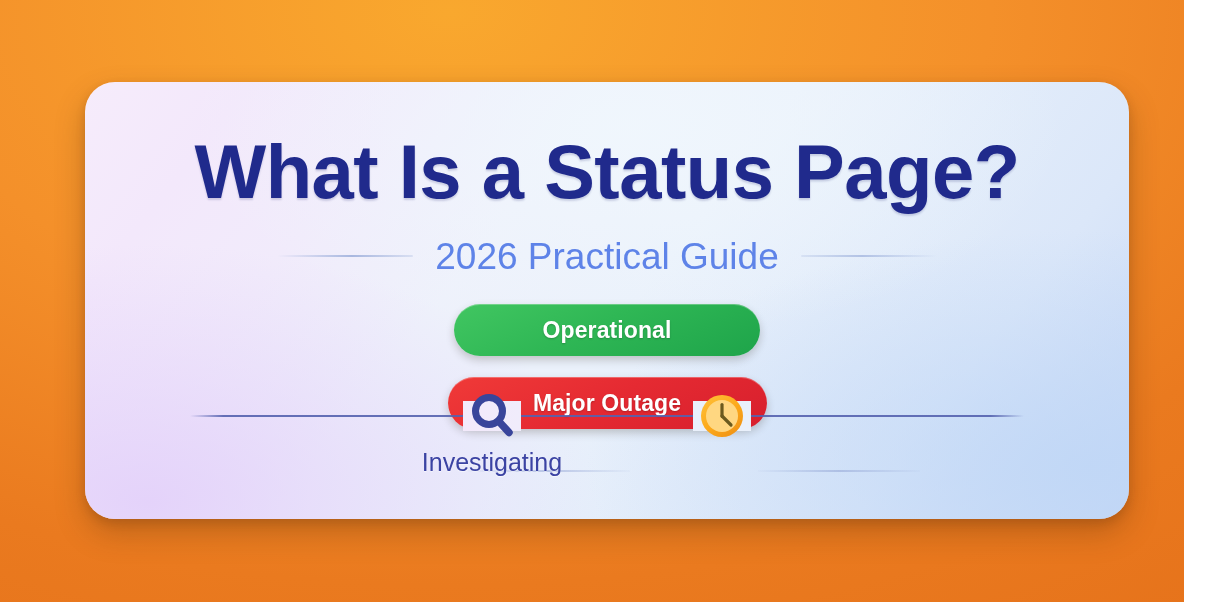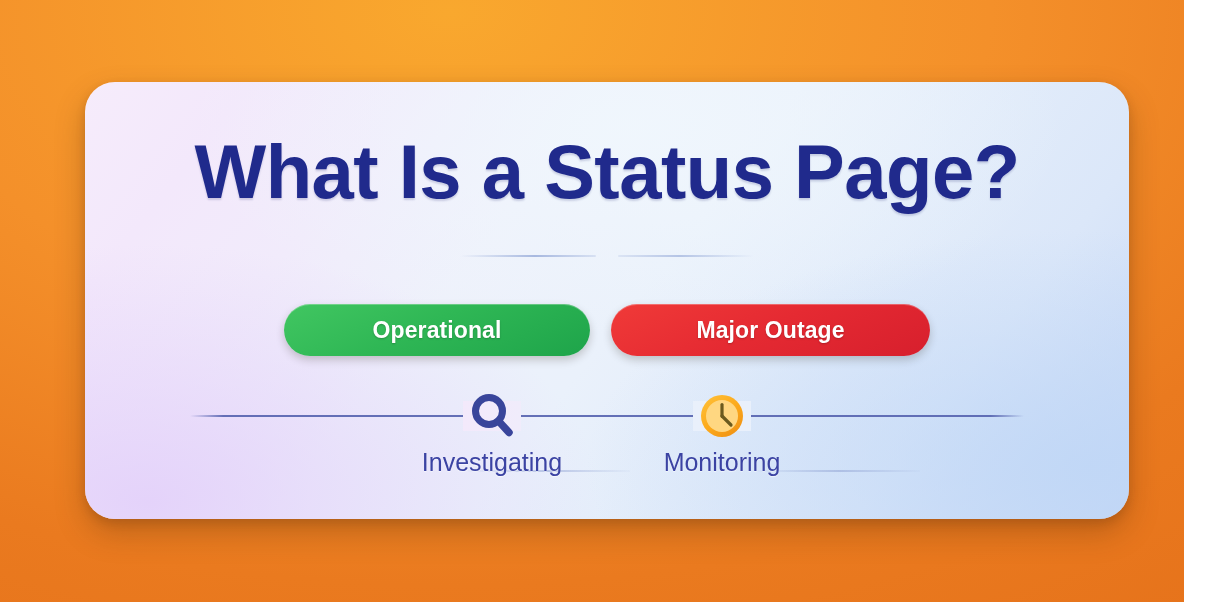"2026 Practical Guide" div { html: none -> <div>2026 Practical Guide</div> }
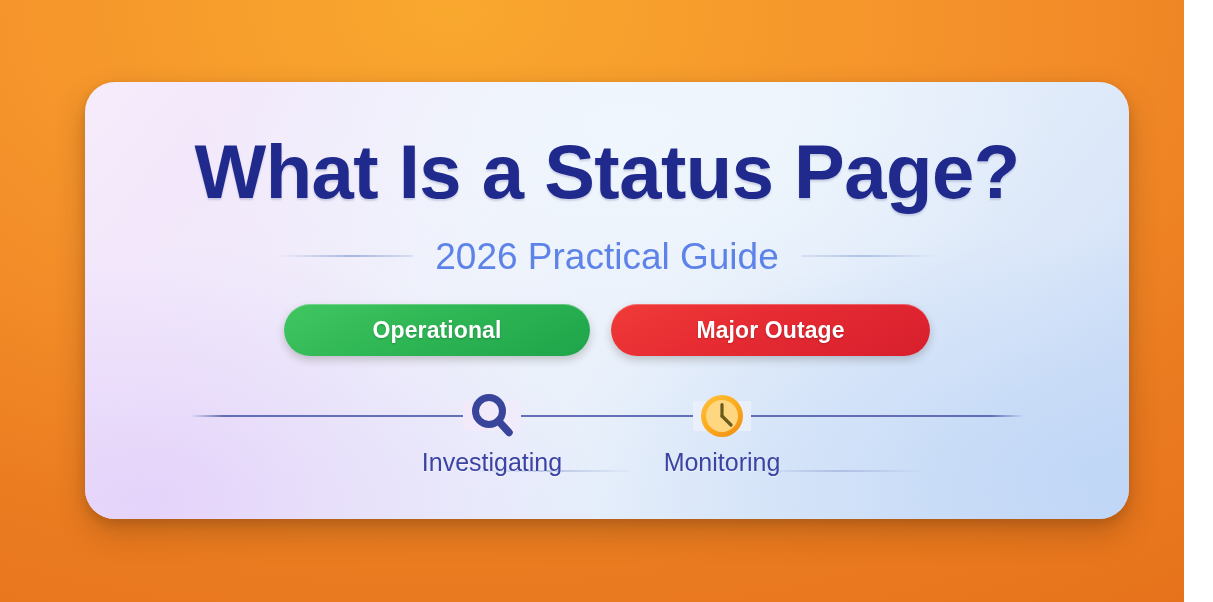"Operational" #pills { flex-direction: none -> column }
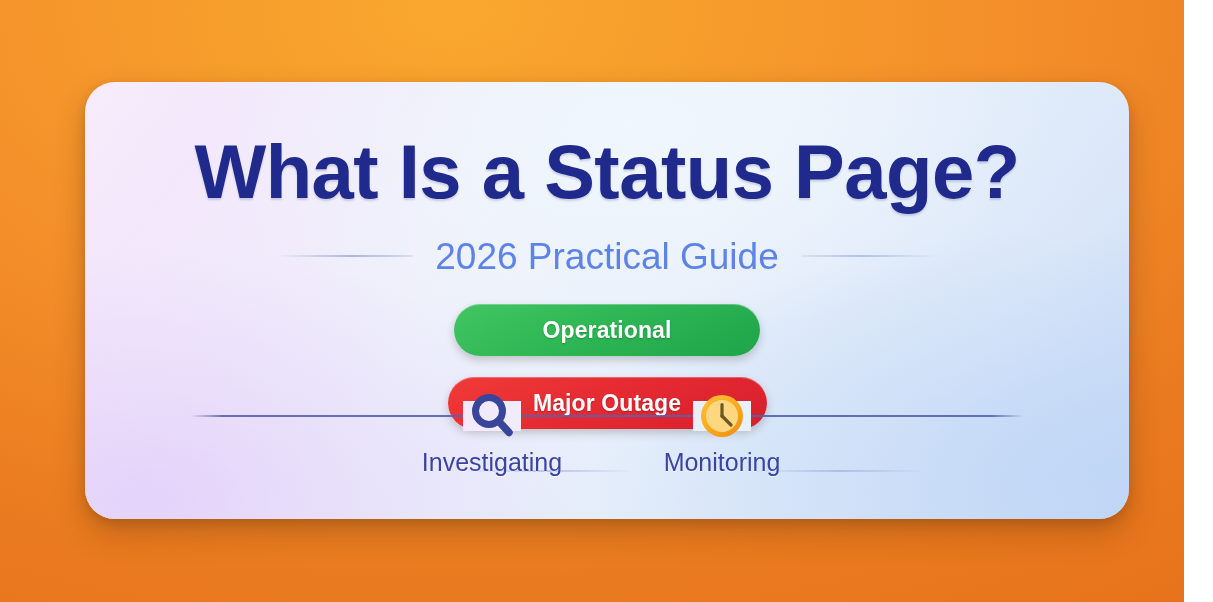"Monitoring" div.stage-label { html: <div>Monitoring</div> -> none }
